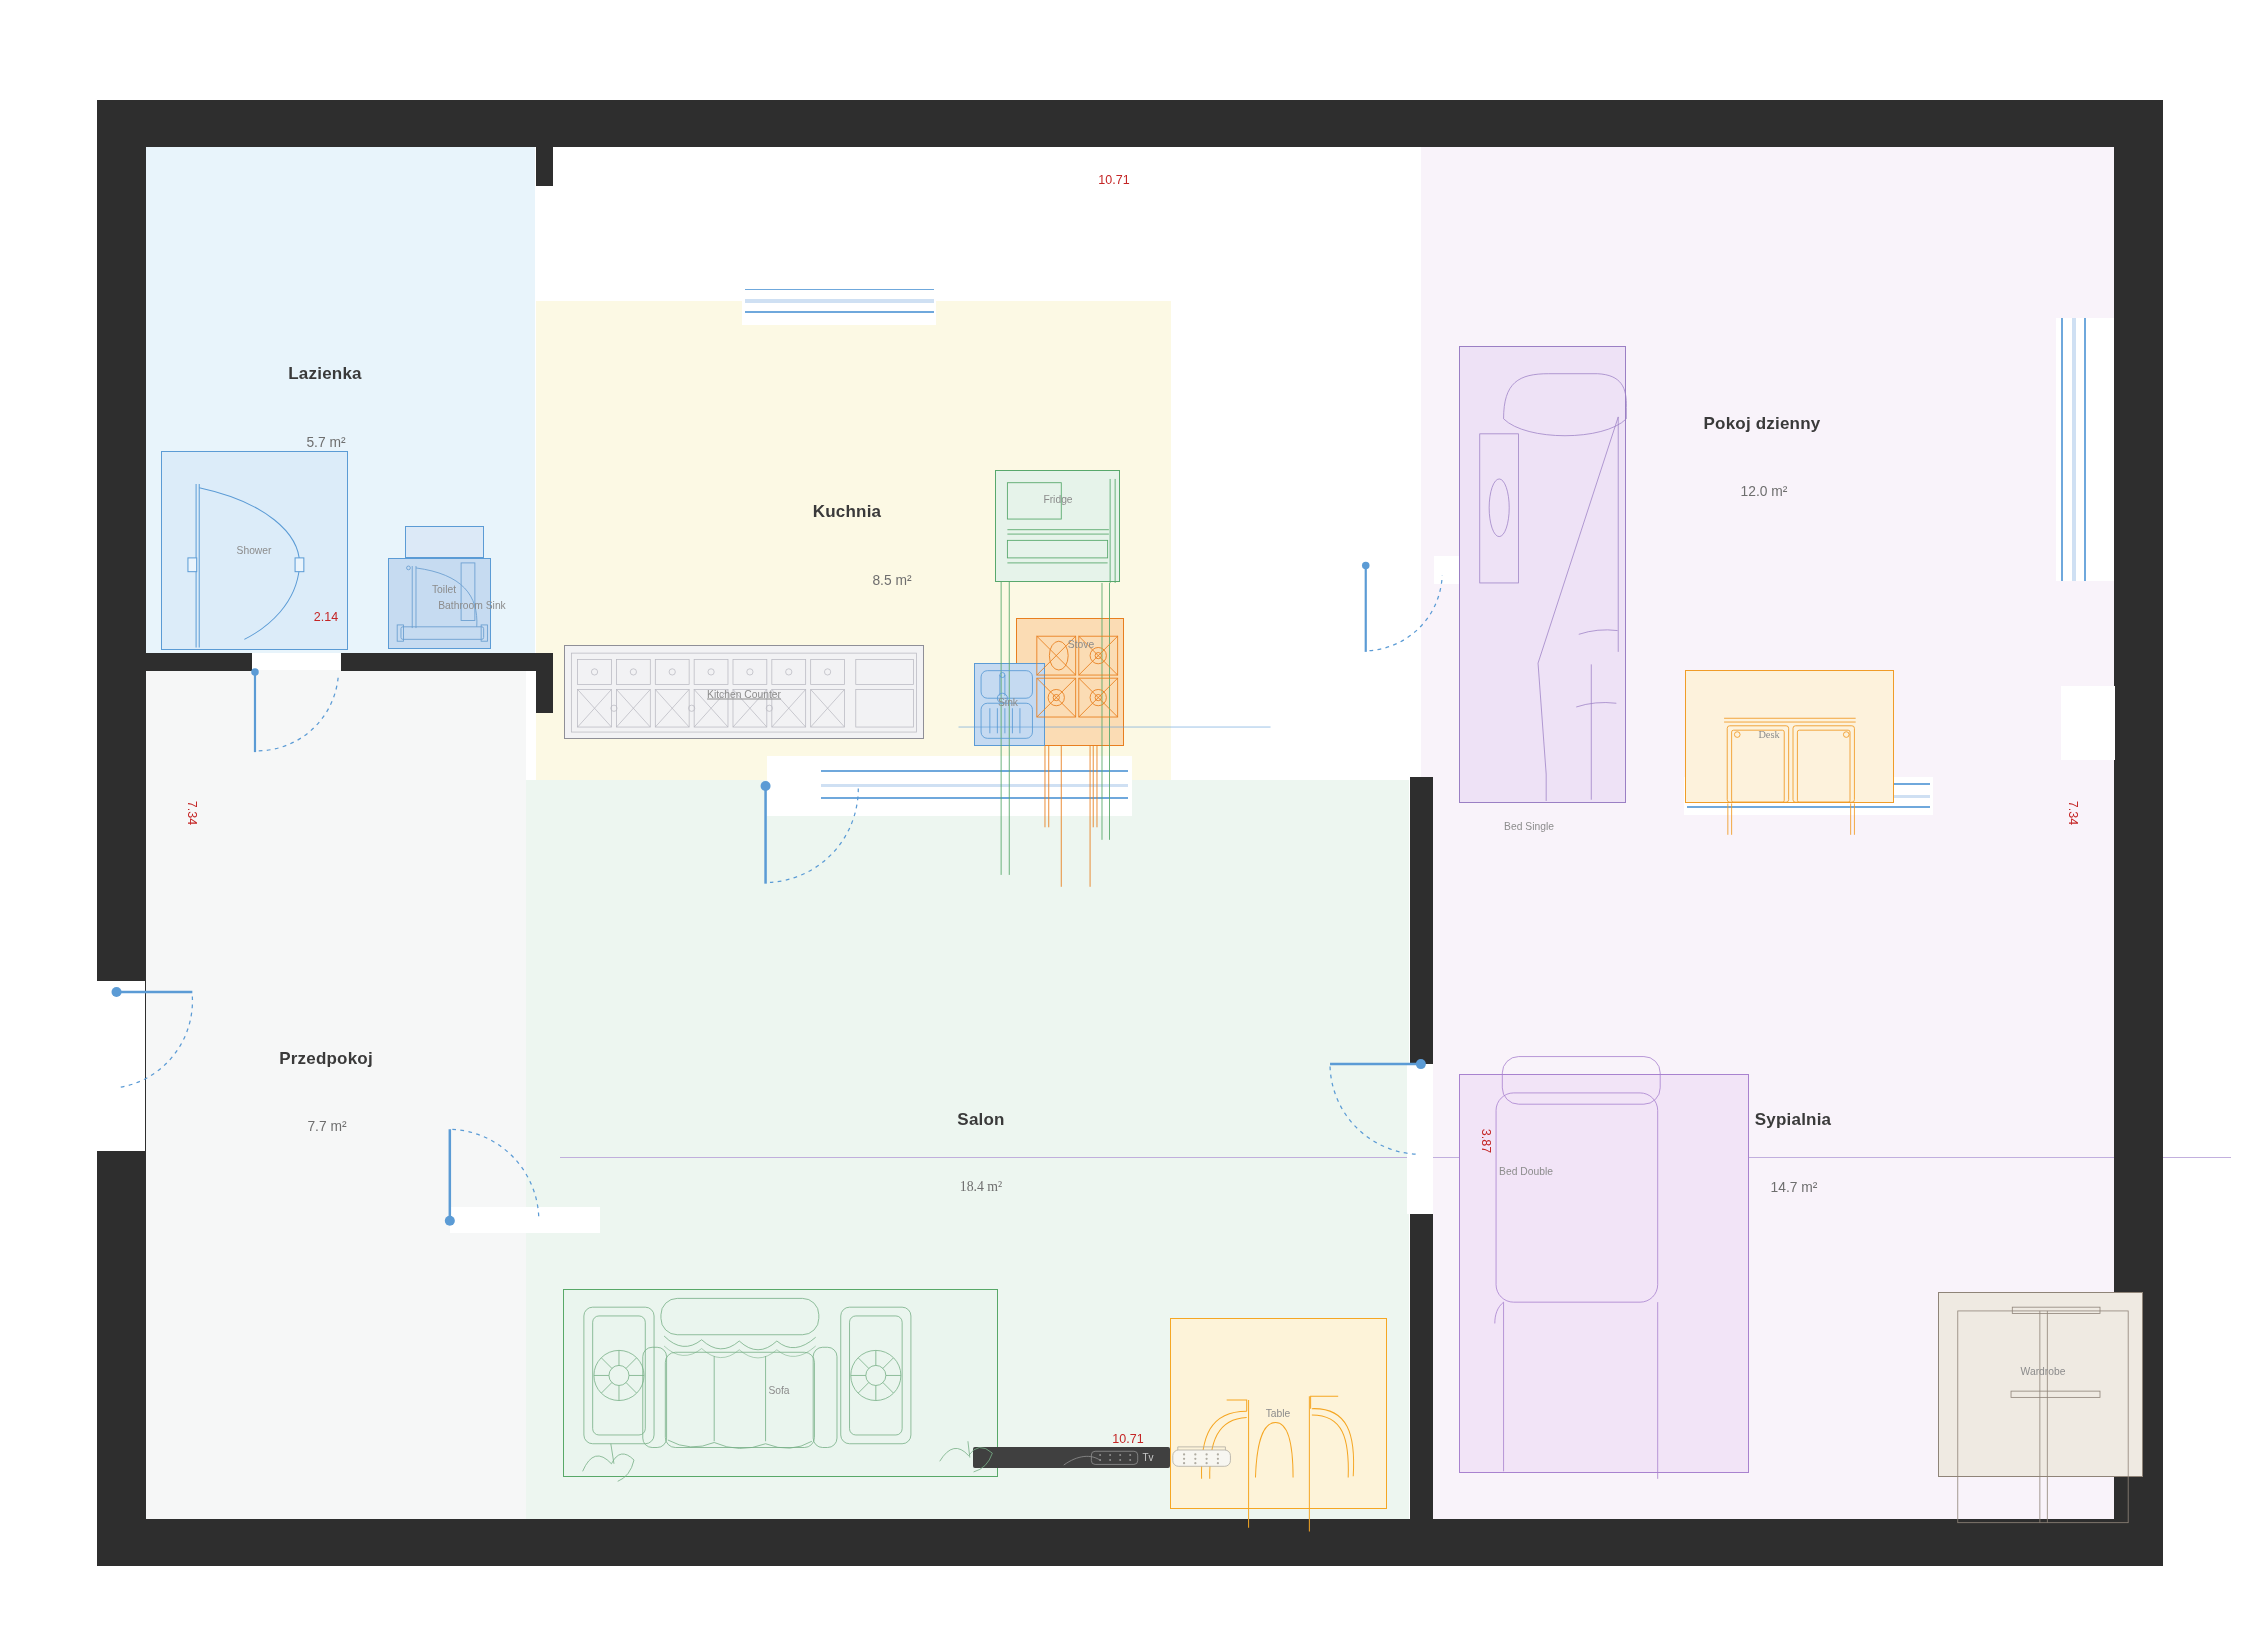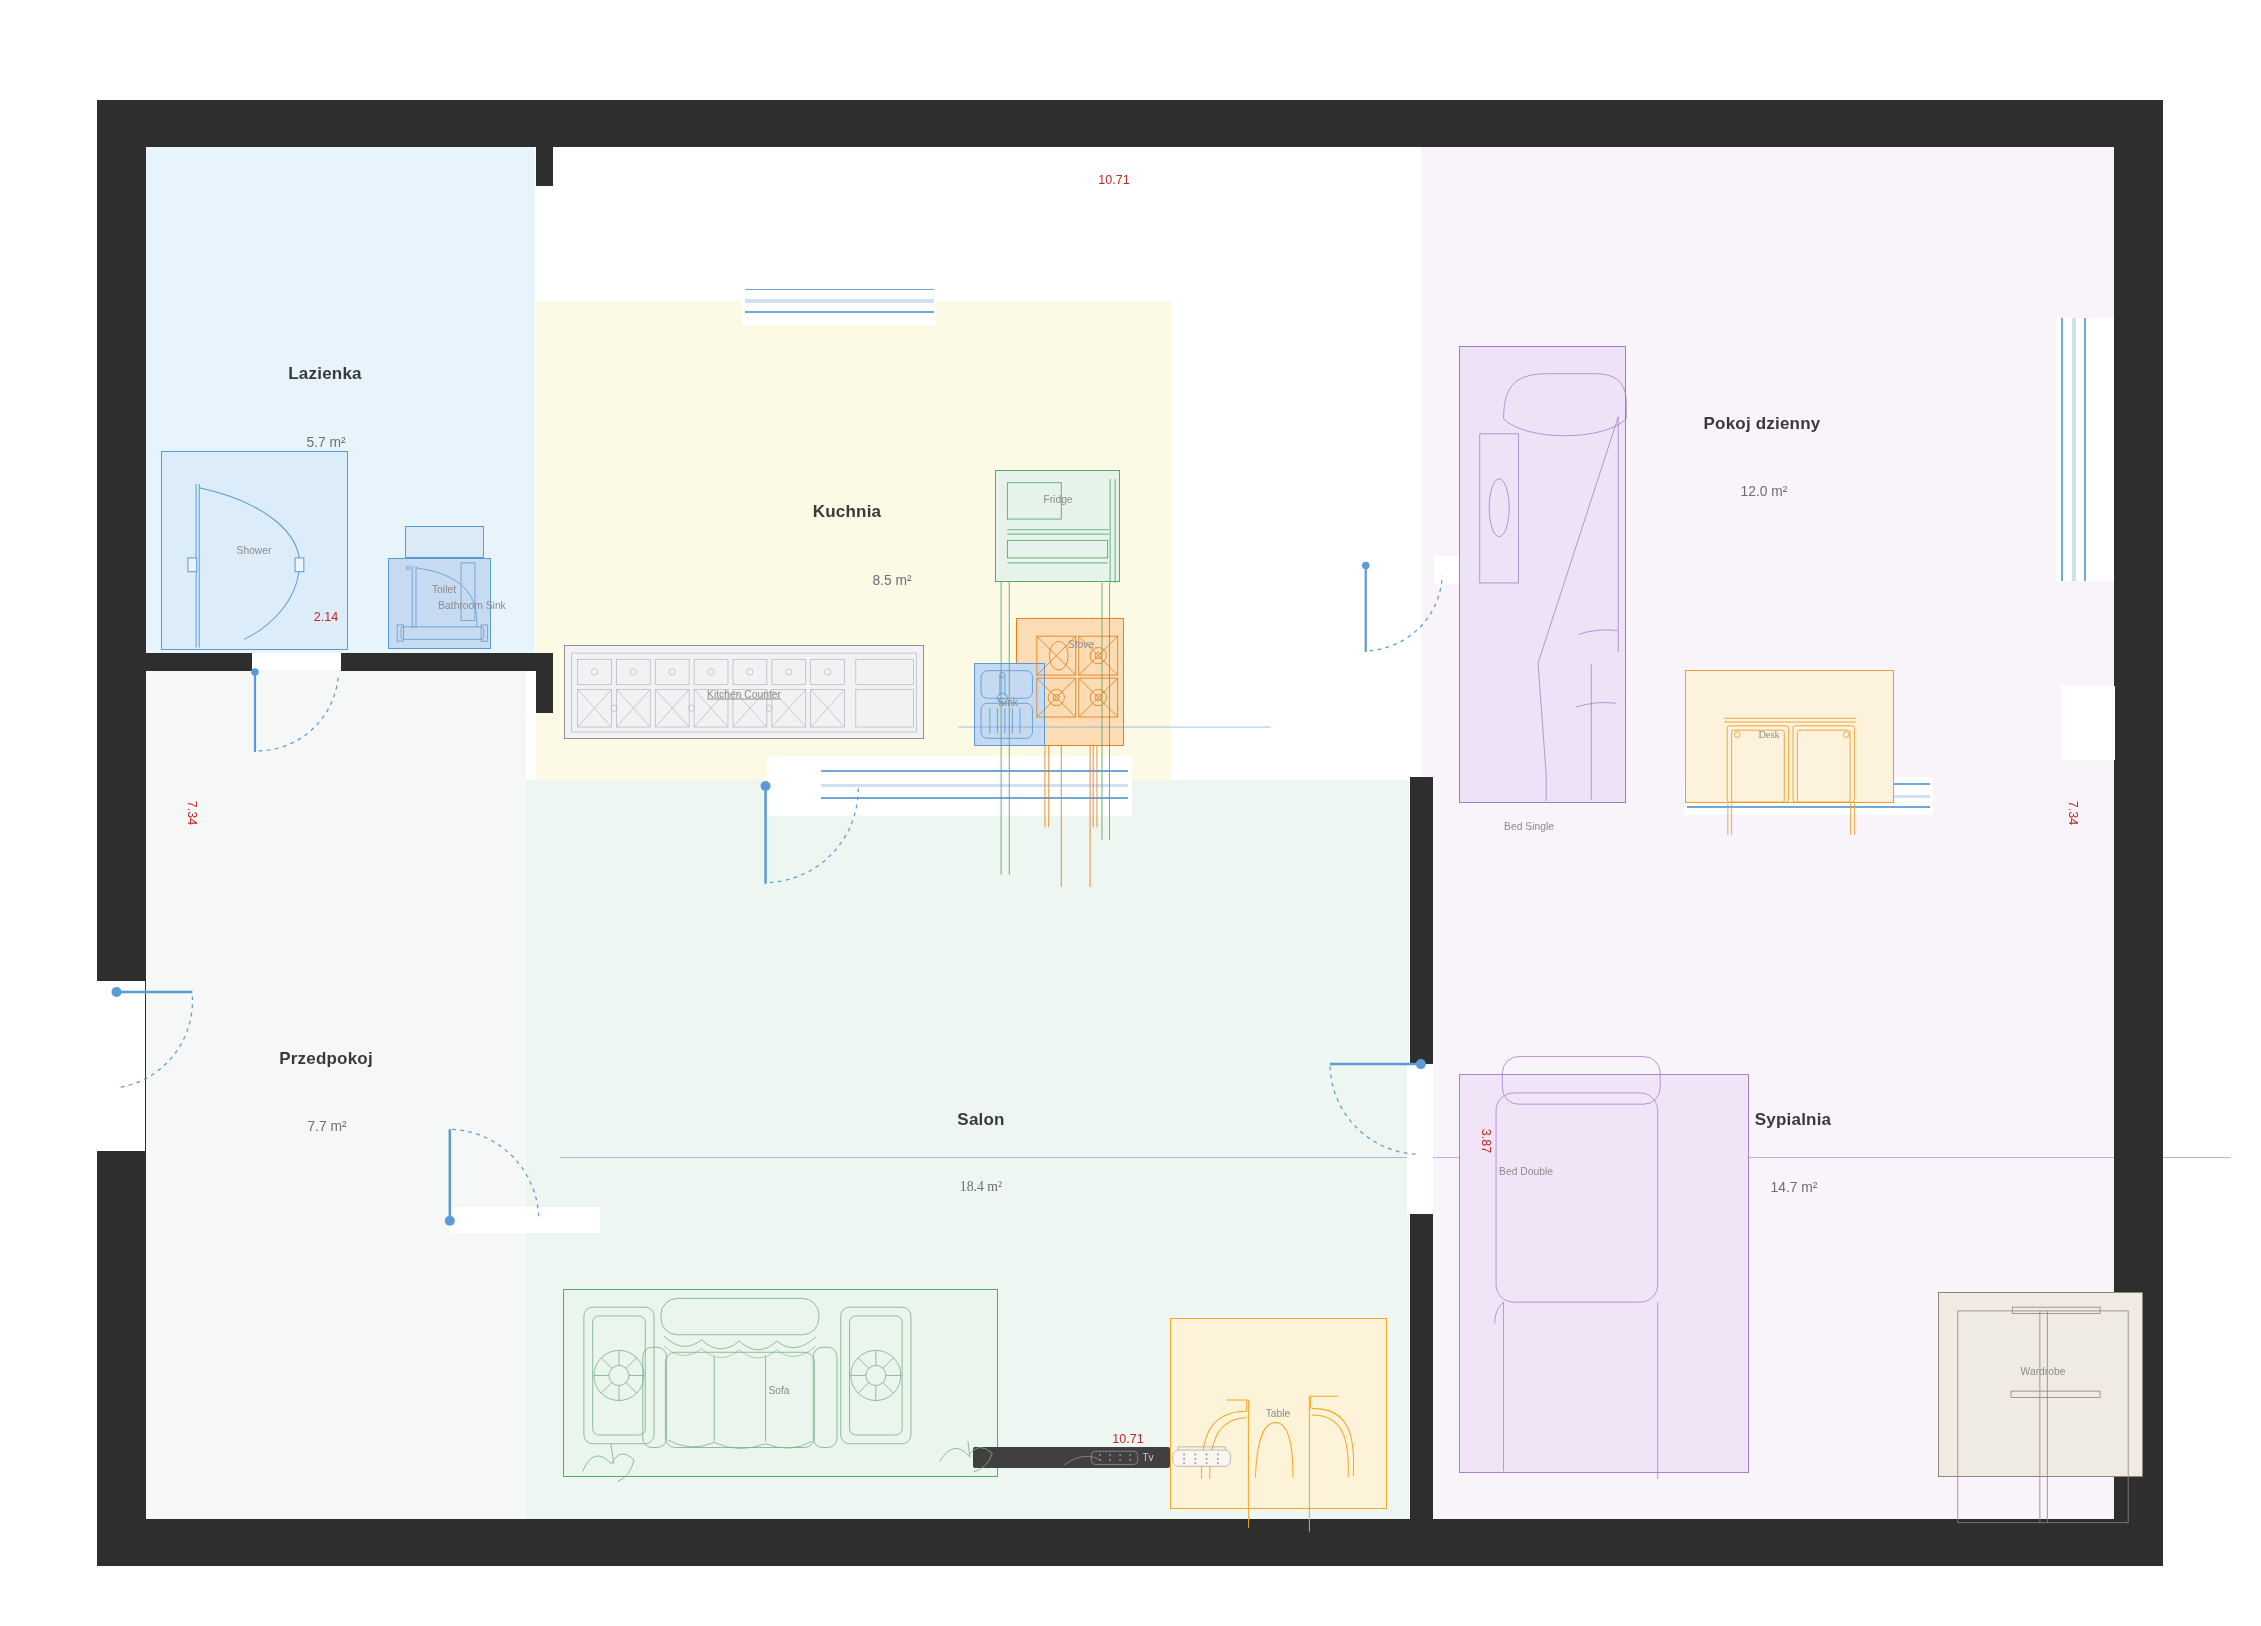"Stove" div.lbl { font-style: italic -> none }
